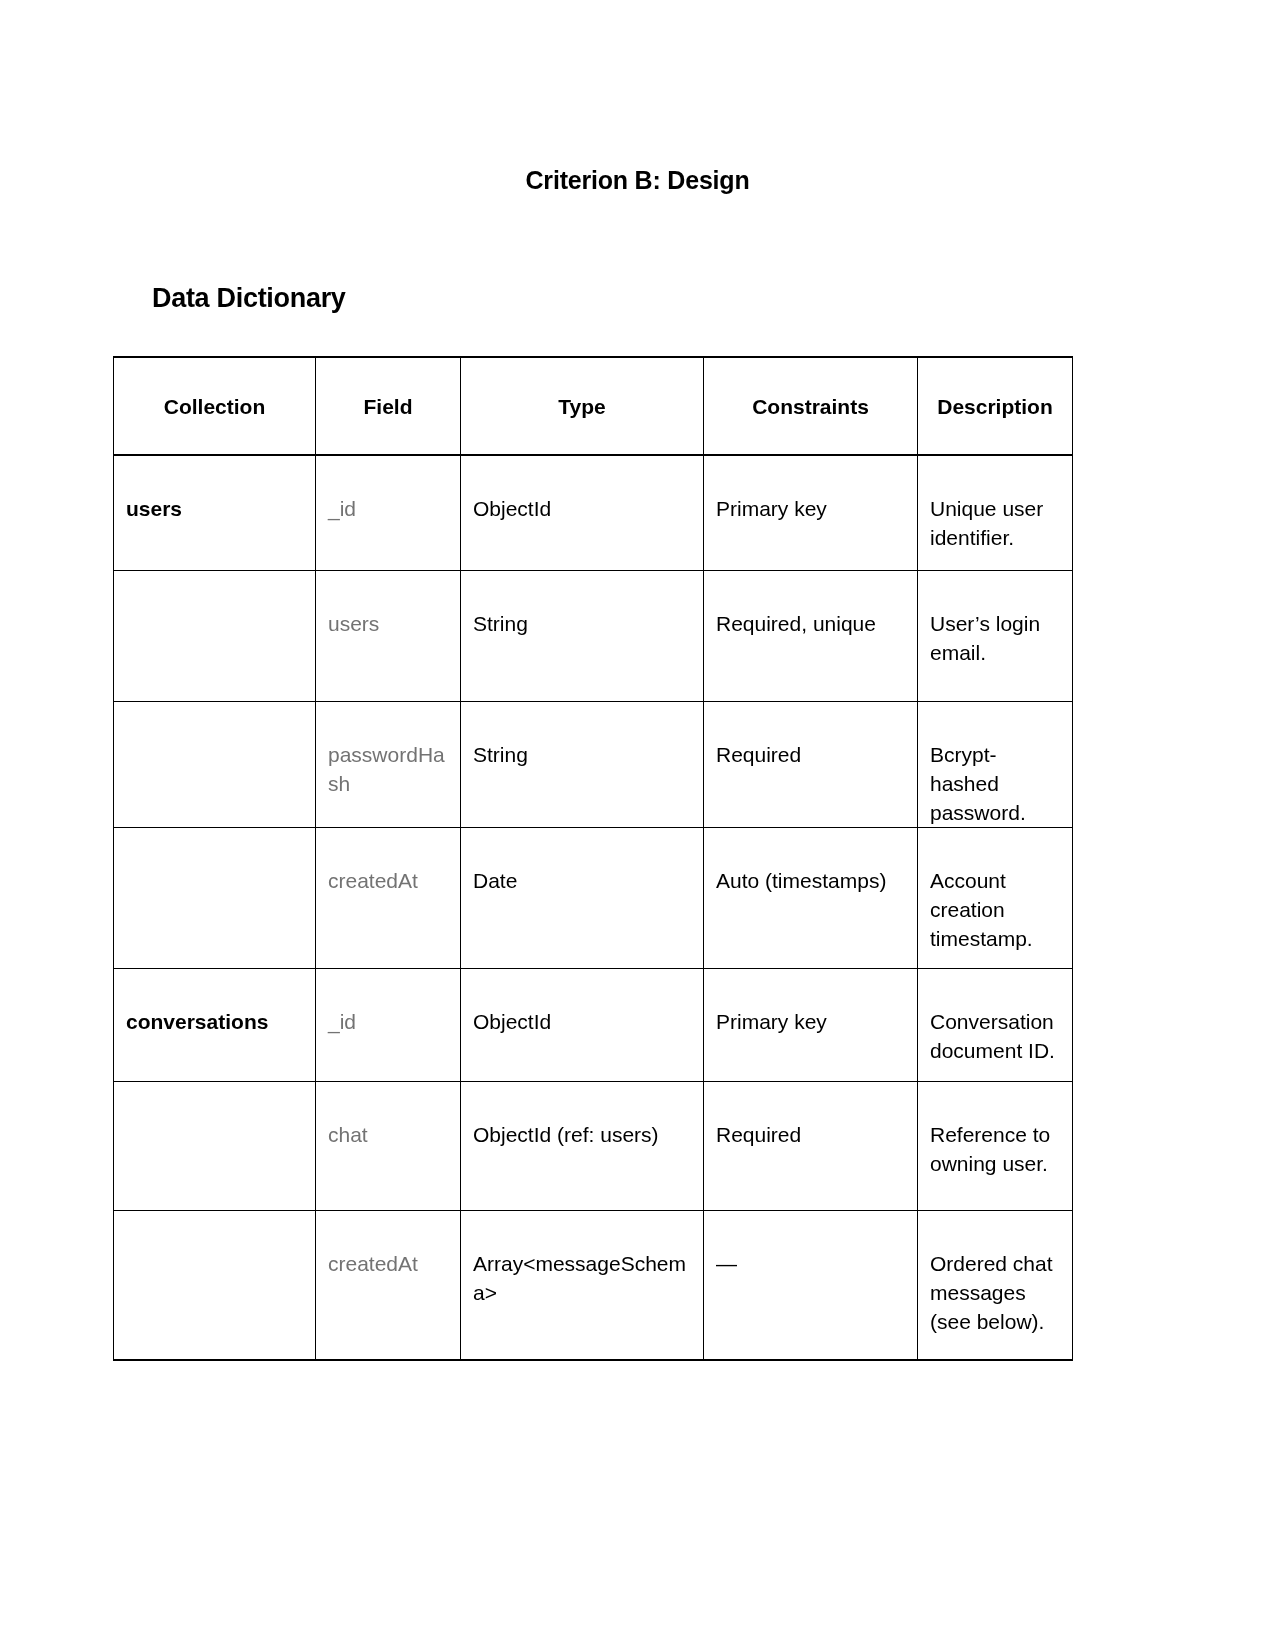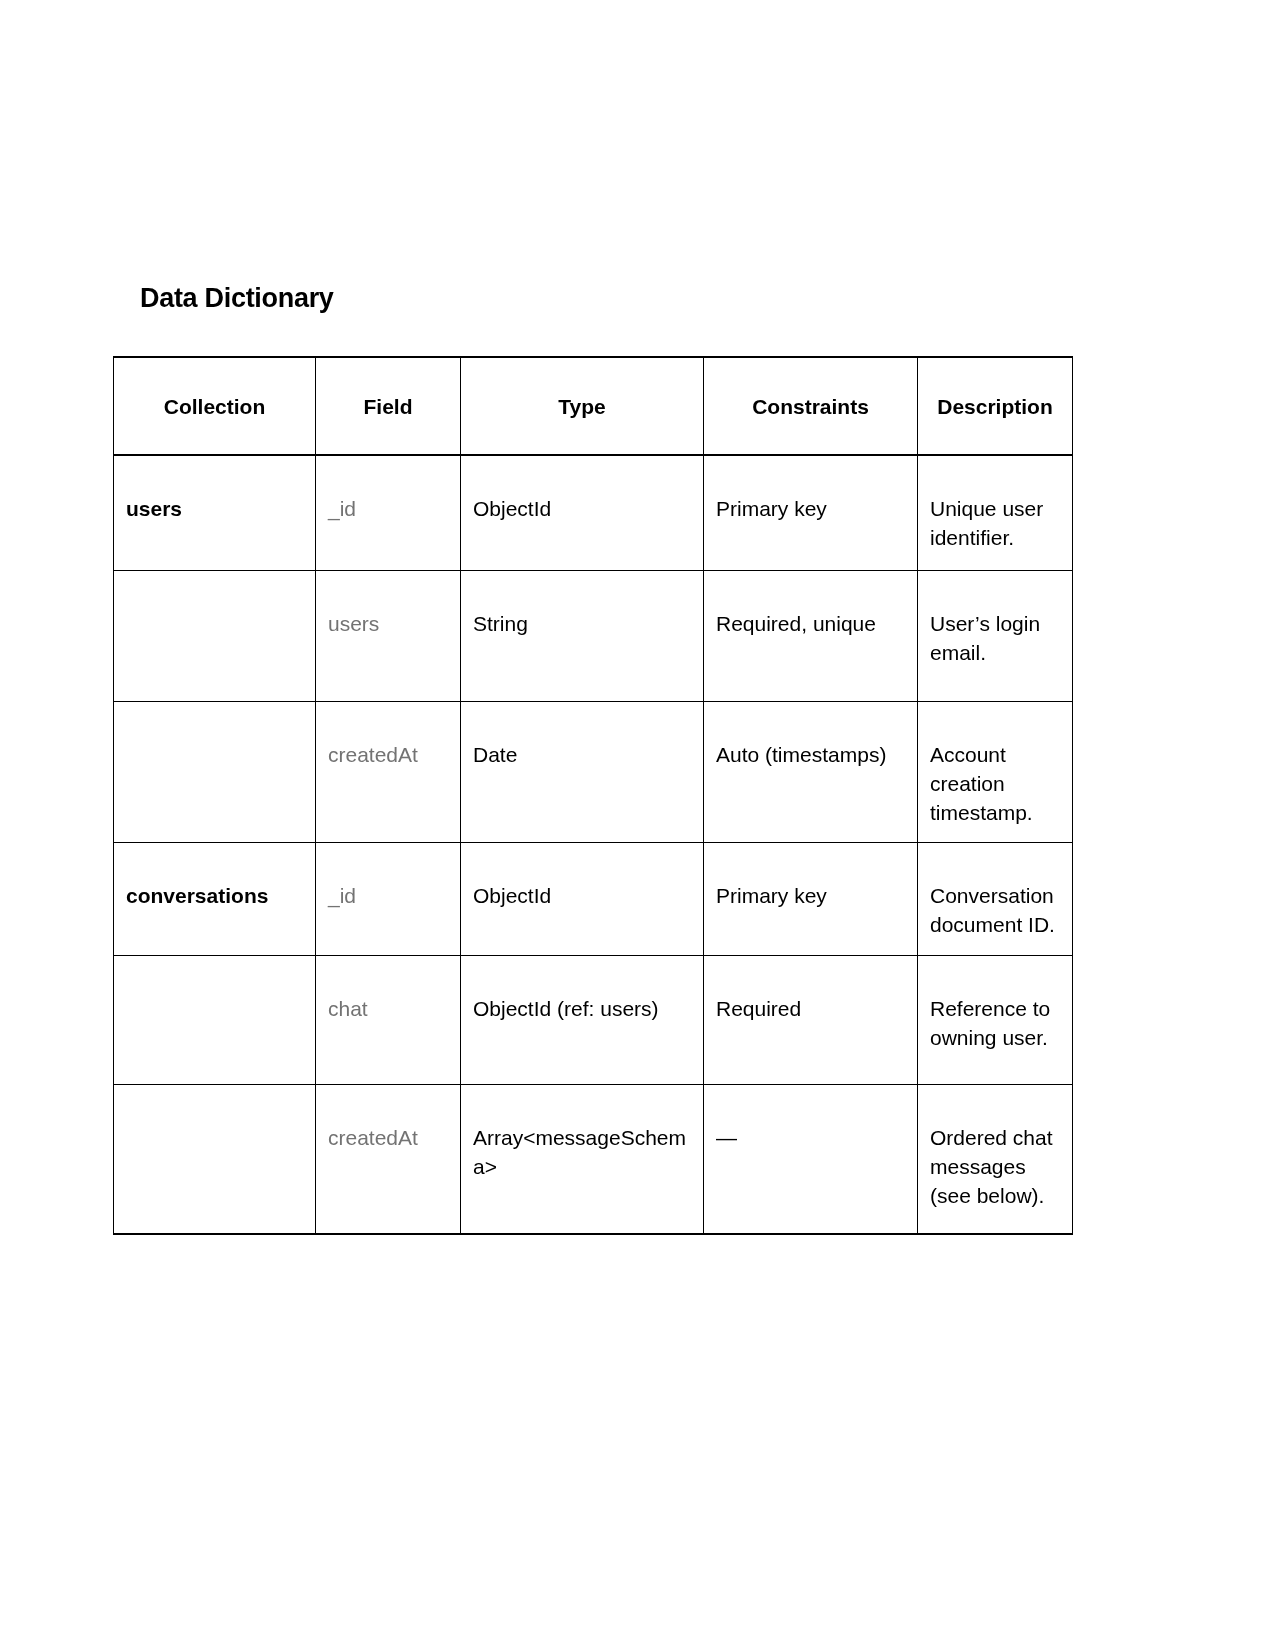"Criterion B: Design" div.doc-title { html: none -> <div>Criterion B: Design</div> }
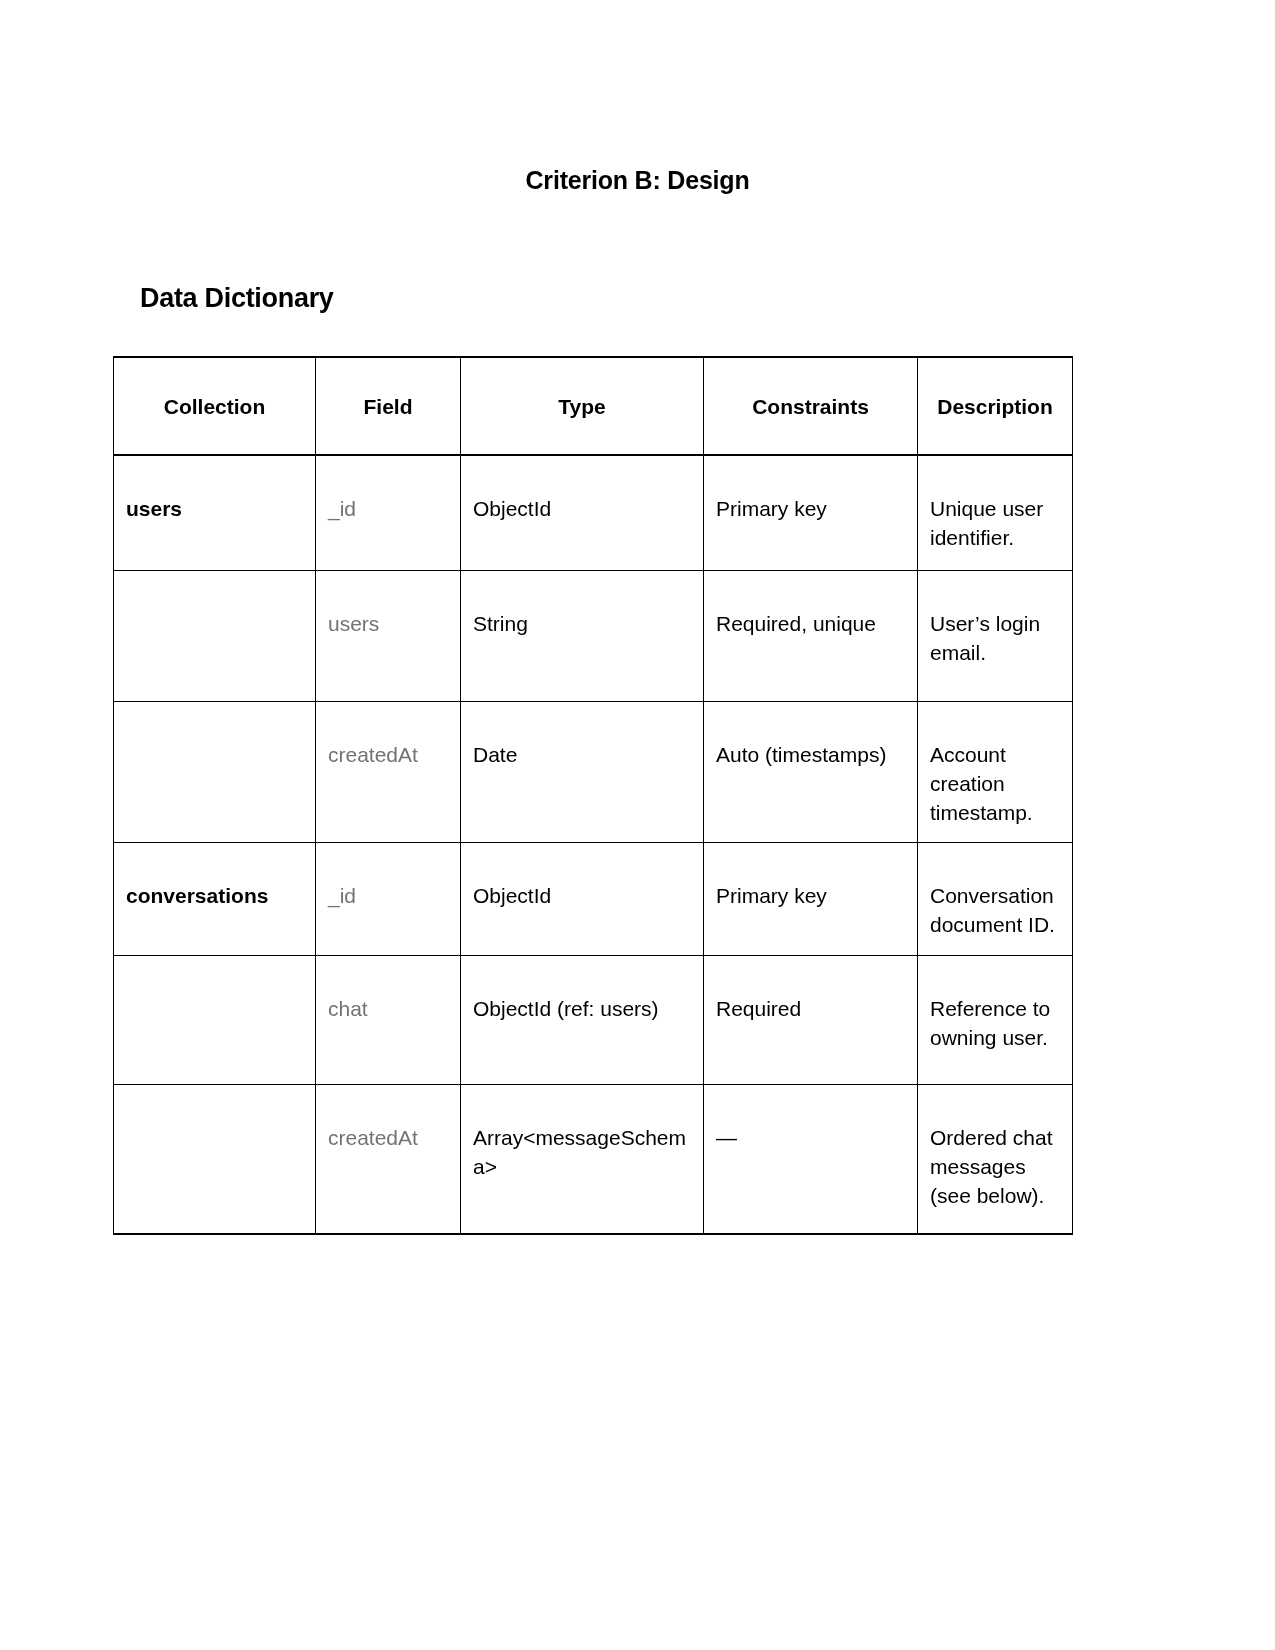"Data Dictionary" .section-heading { left: 140px -> 152px }
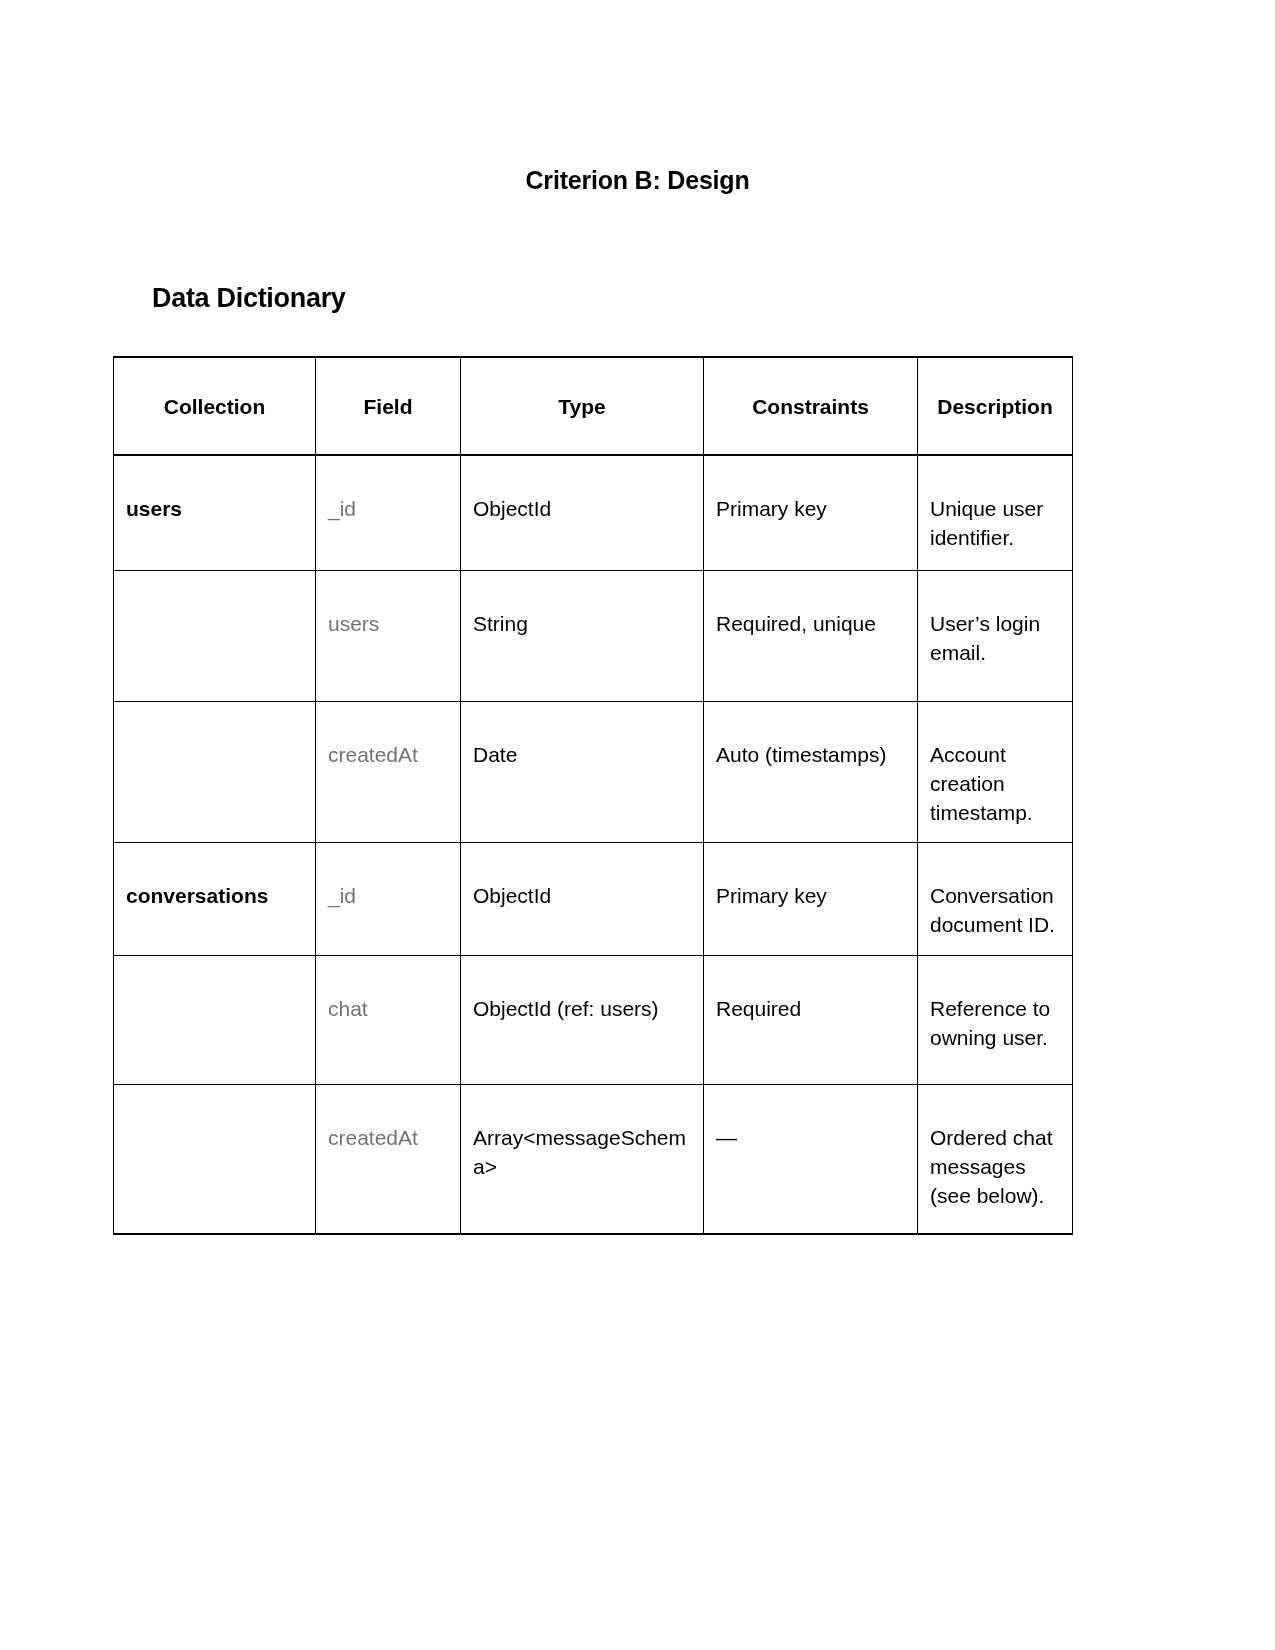"passwordHash" tr.r-pwd { html: none -> <tr> <td> <span></span> </td> <td> <span>passwordHash</span> </td> <td>String</td> <td>Required</td> <td>Bcrypt-hashed password.</td> </tr> }
